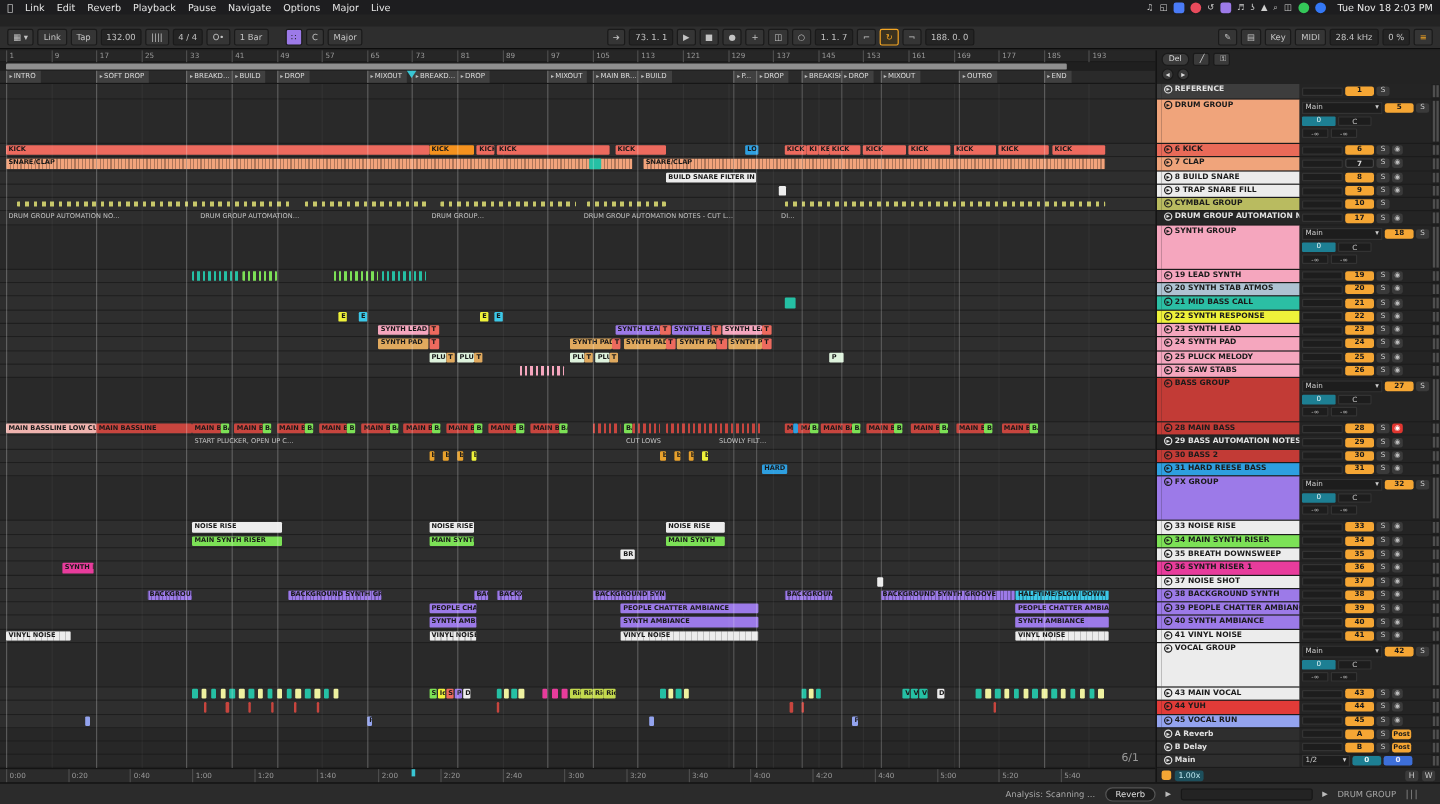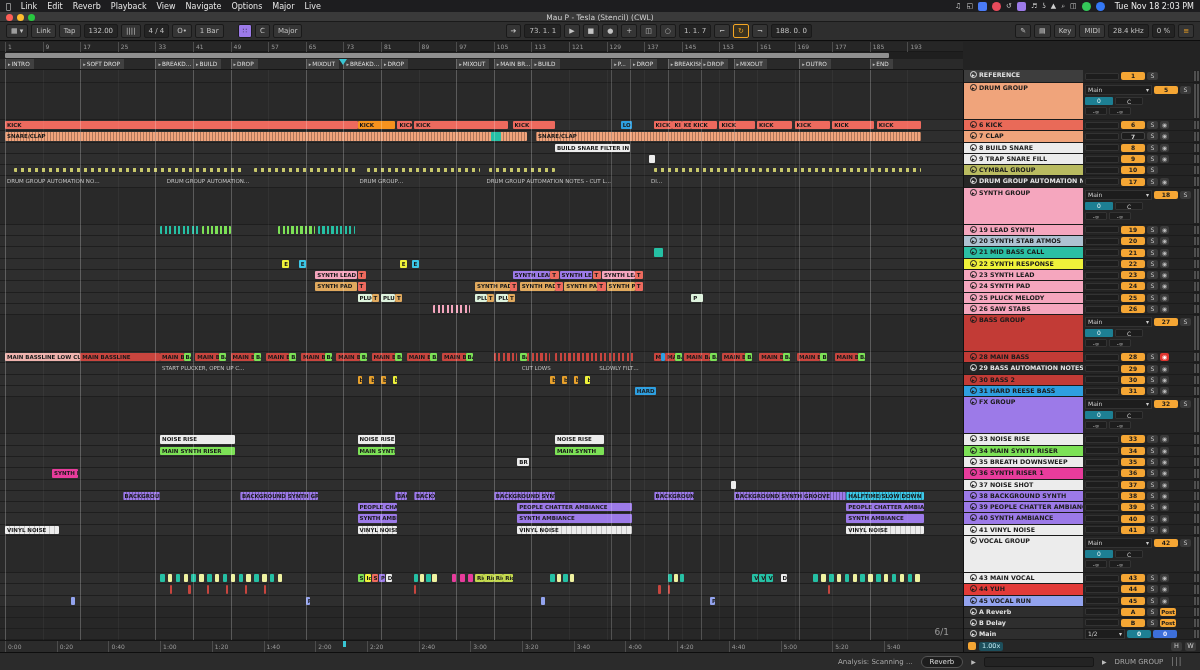"View" span.mitem { text: View -> Pause }
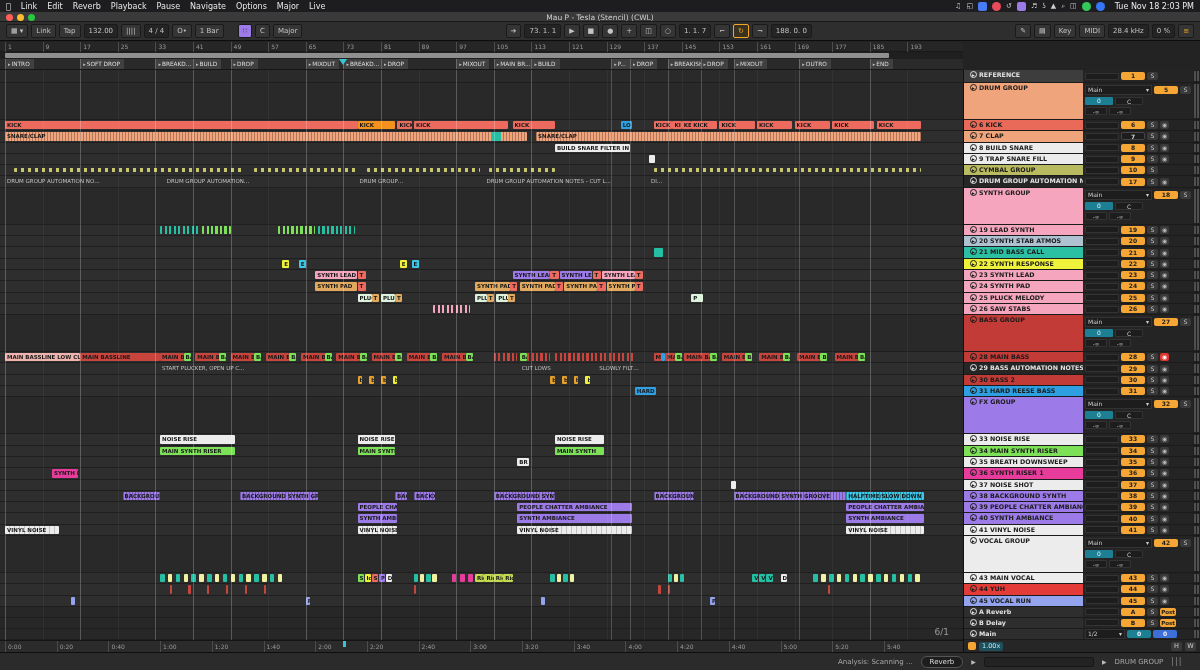"Mau P - Tesla (Stencil)" div { html: <div> <span></span> <span></span> <span></span> <span>Mau P - Tesla (Stencil) (CWL)</span> </div> -> none }
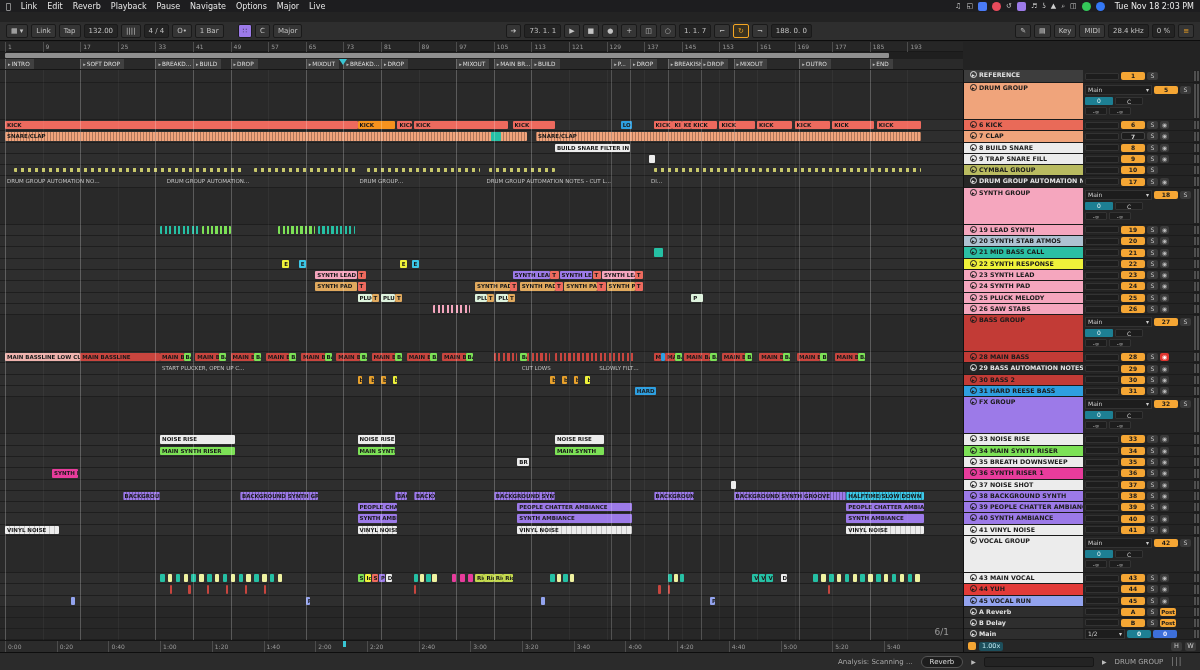"Del" div { html: none -> <div> <div> <span>Del</span> <span>╱</span> <span>⚿</span> </div> <div> <span>◂</span> <span>▸</span> </div> </div> }
